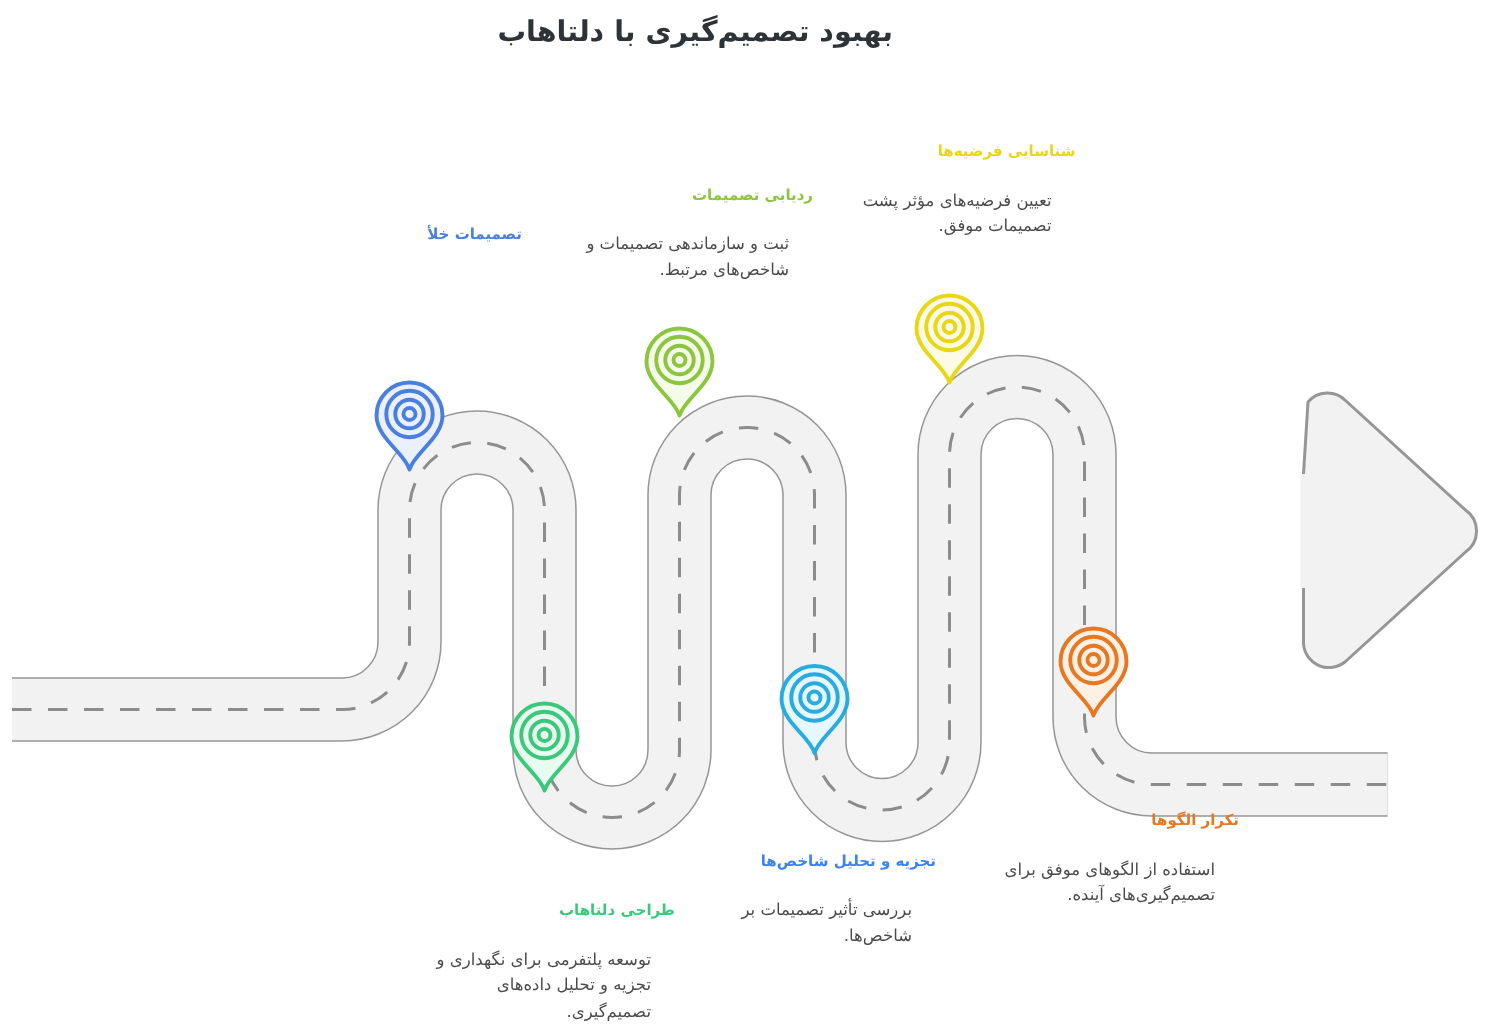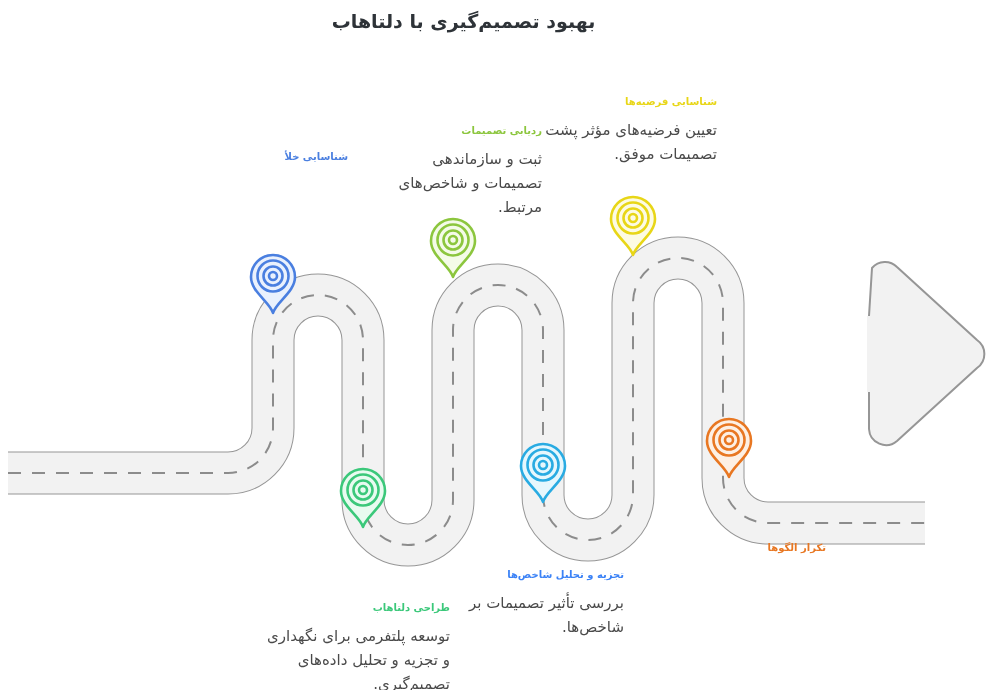"تعیین فرضیه‌های مؤثر پشت تصمیمات" .step-body { font-size: 15px -> 11px; margin: 0 -> 16px }
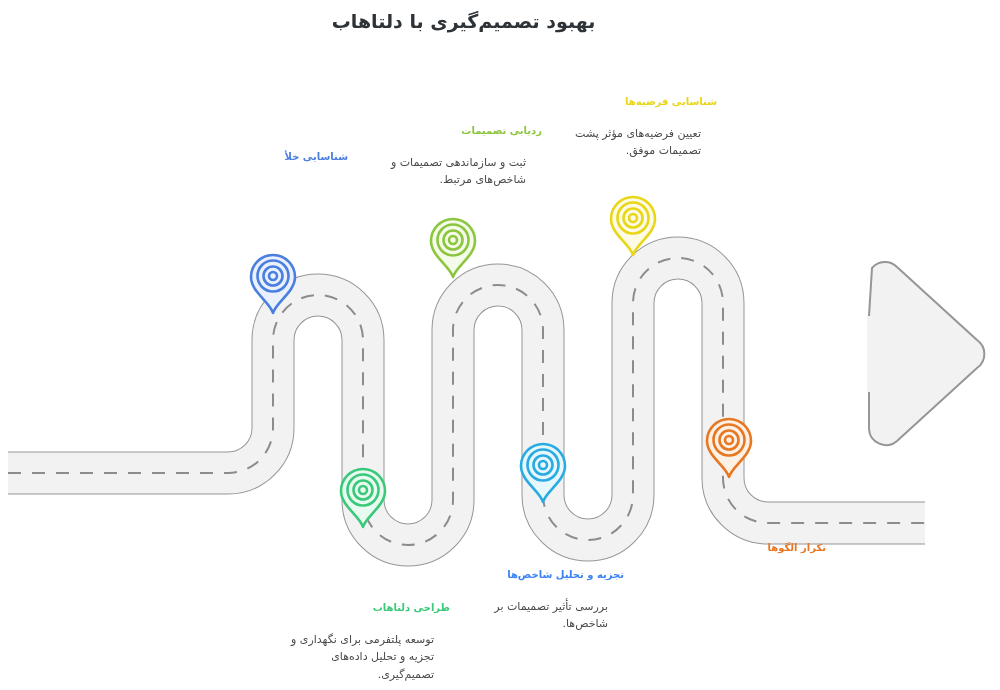"شناسایی خلأ" div.step-heading { text: شناسایی -> تصمیمات }
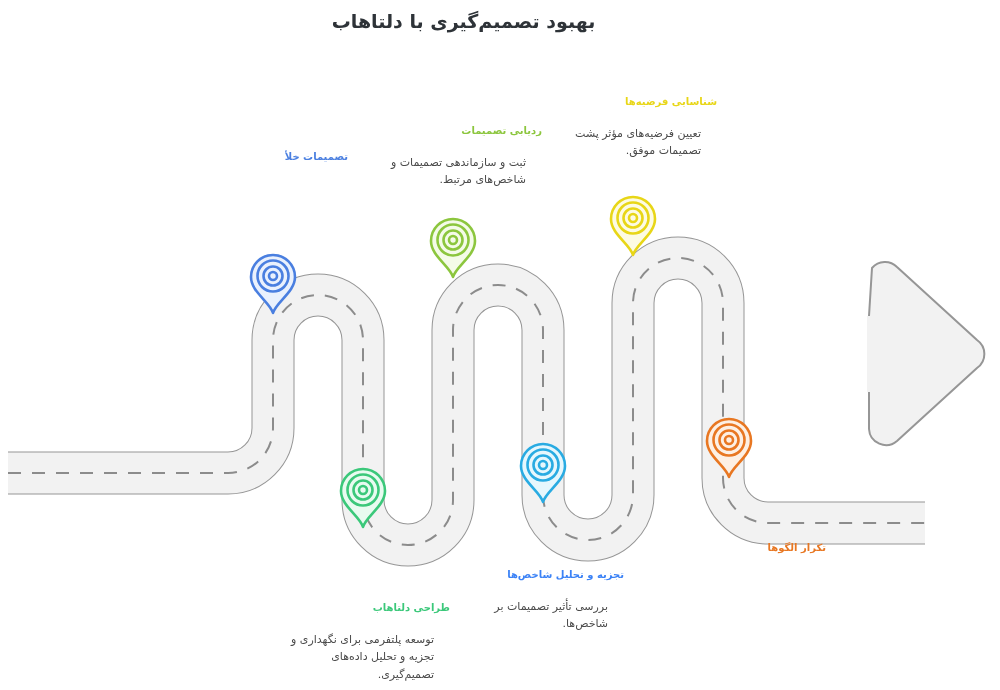"استفاده از الگوهای موفق برای" div.step-body { html: none -> <div>استفاده از الگوهای موفق برای تصمیم‌گیری‌های آینده.</div> }
